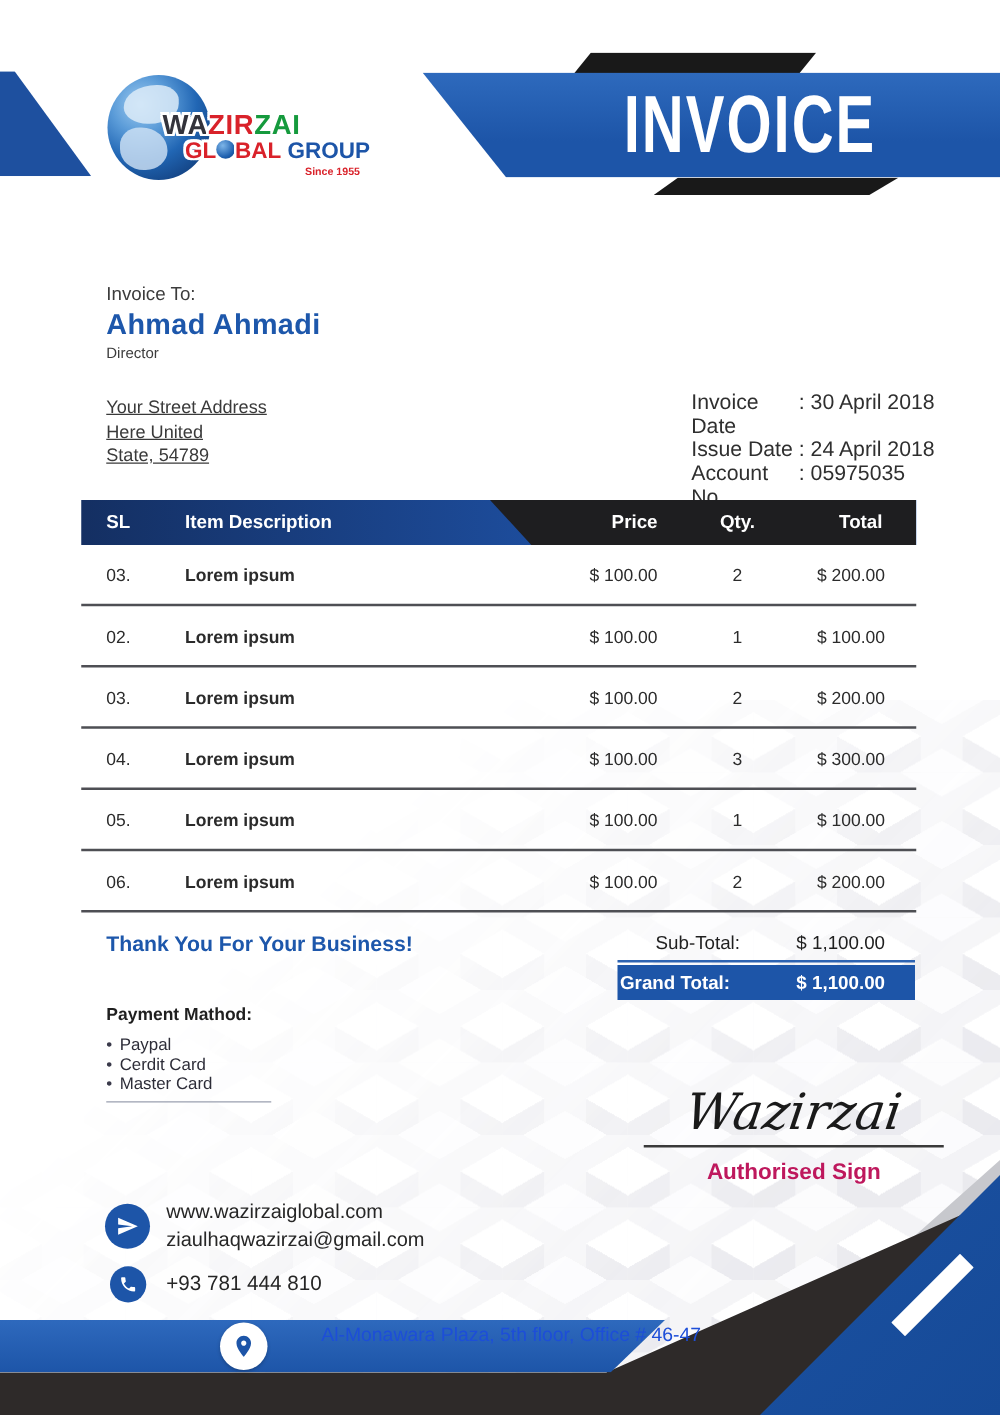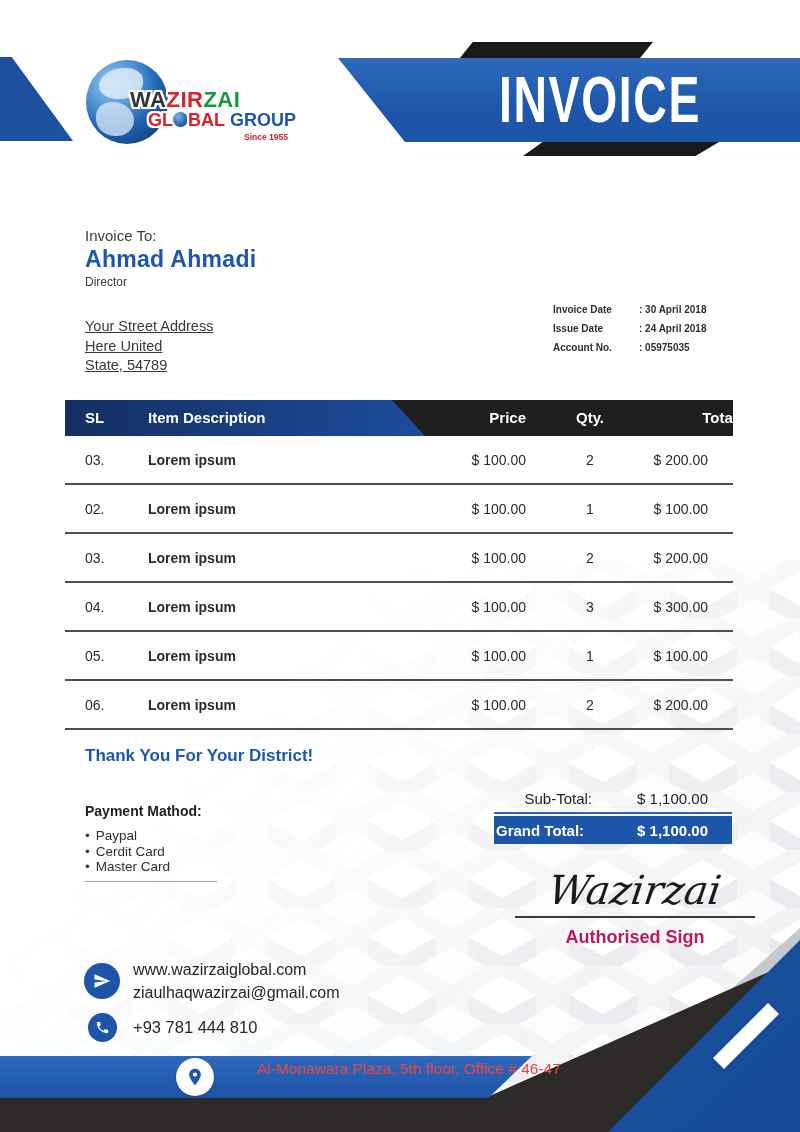"Invoice Date" .meta { font-size: 10px -> 17px; font-weight: bold -> none; top: 300px -> 312px }
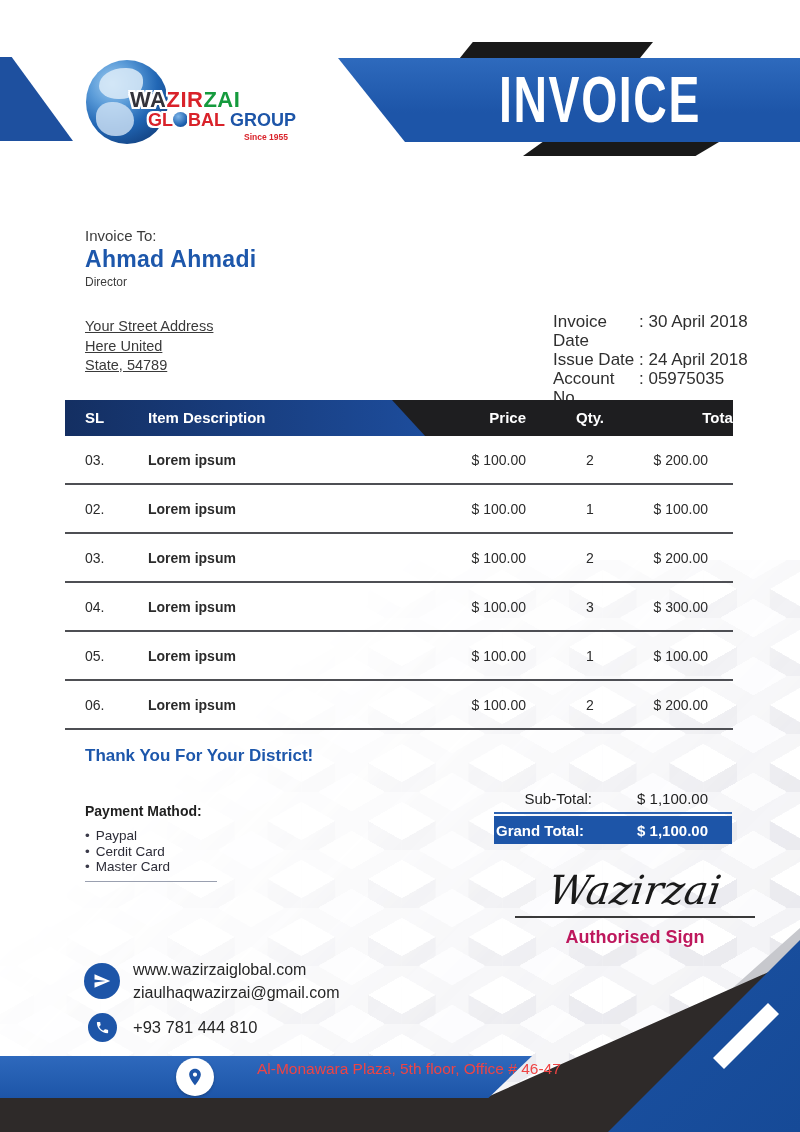"Total" .th-total { left: 572px -> 541px }
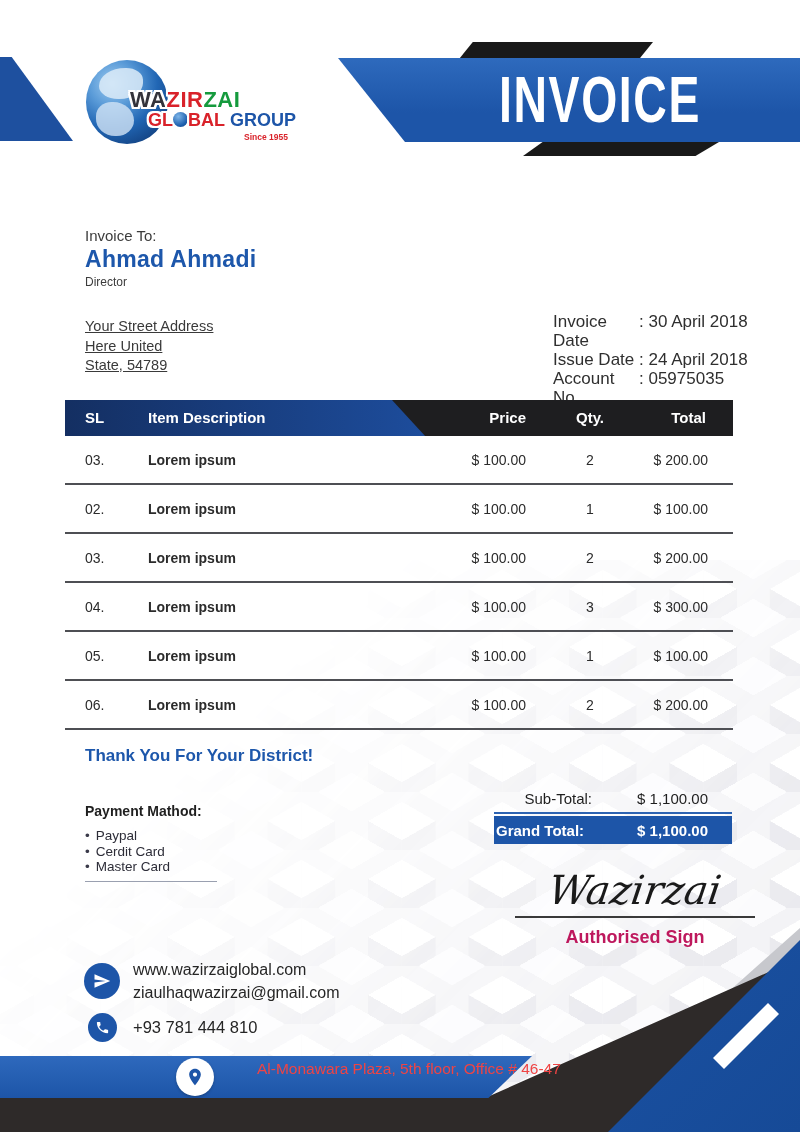"Thank You For Your District!" div.thanks { text: District -> Business }
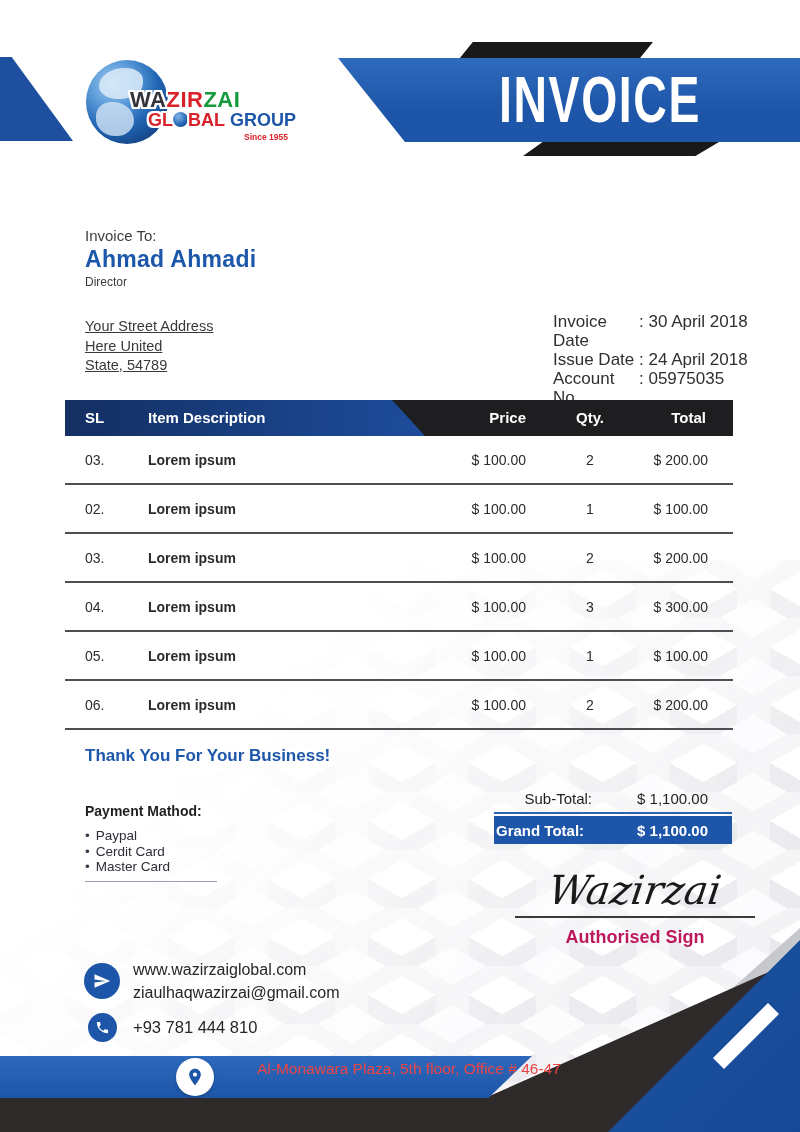"Sub-Total:" .totals { margin-top: 44px -> none }
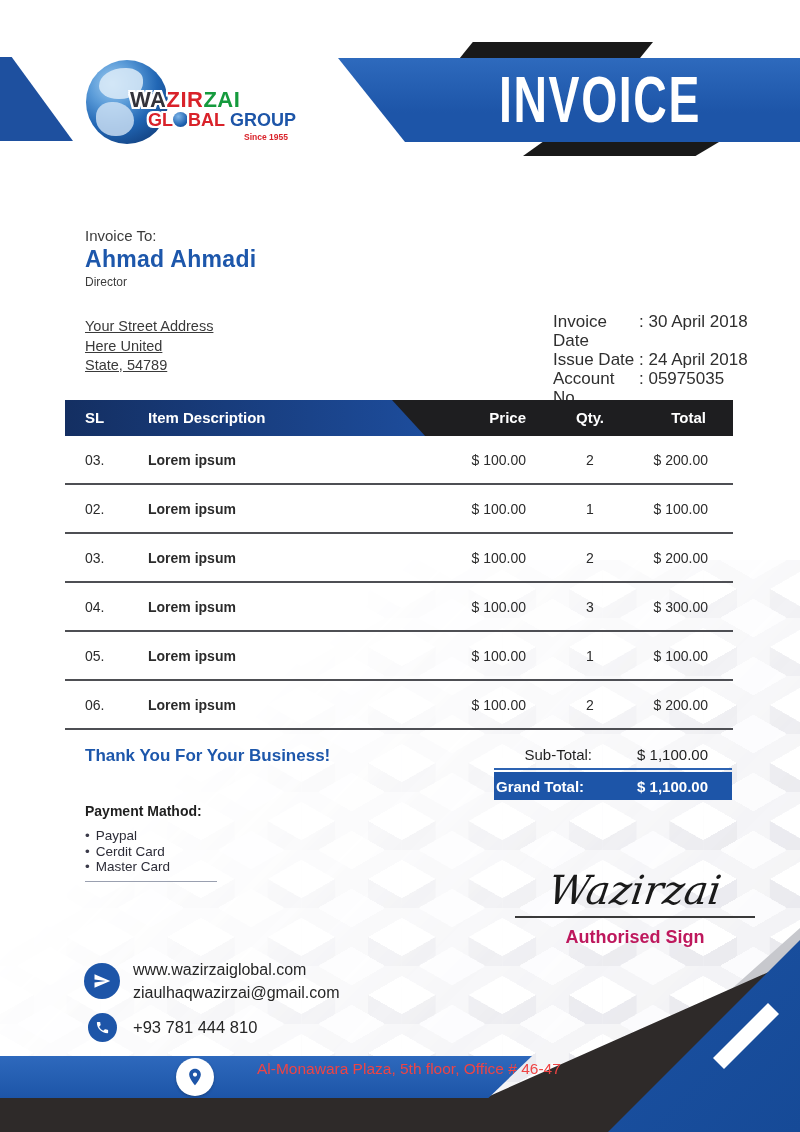"Al-Monawara Plaza, 5th floor, Office" .f-addr { color: #ef4444 -> #1d4ed8 }
